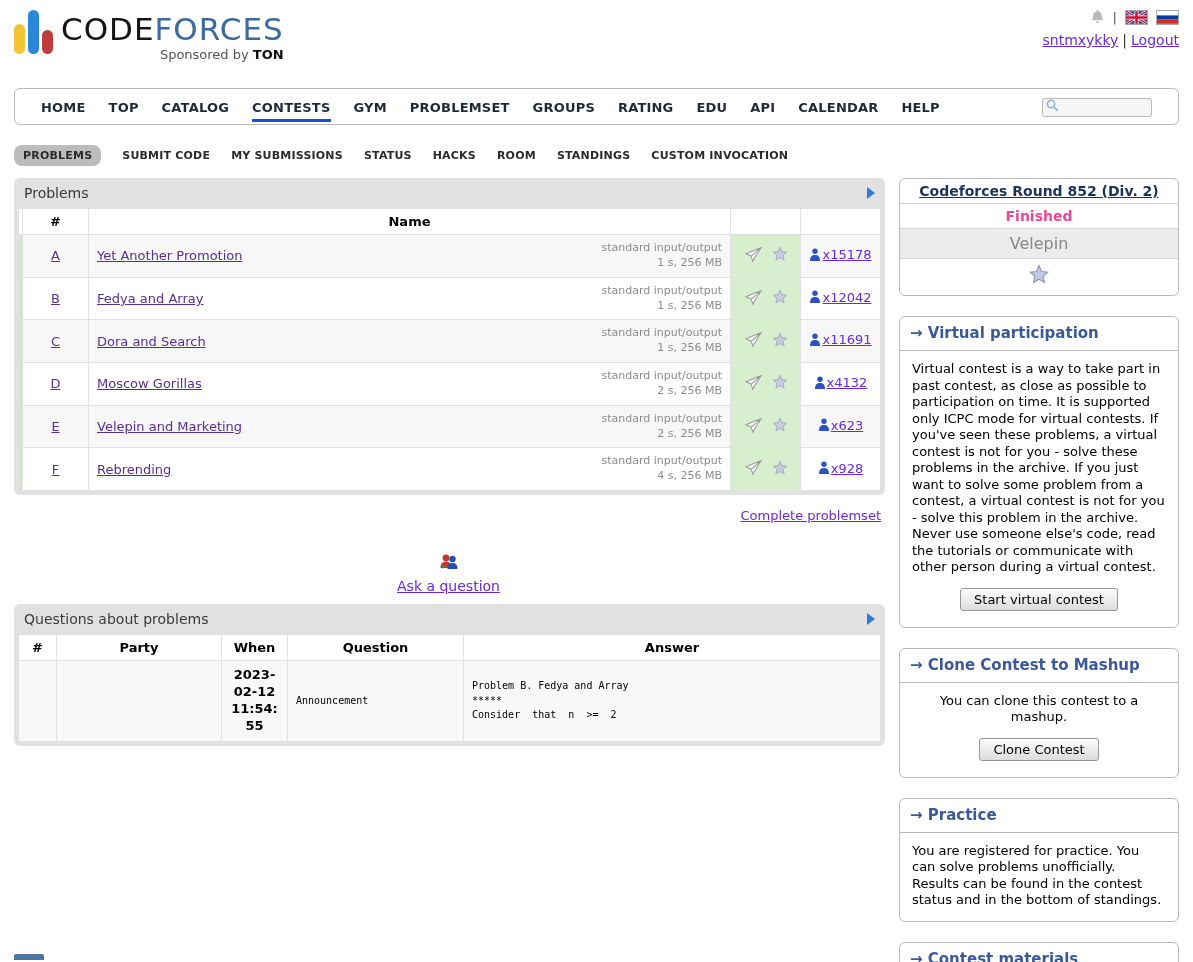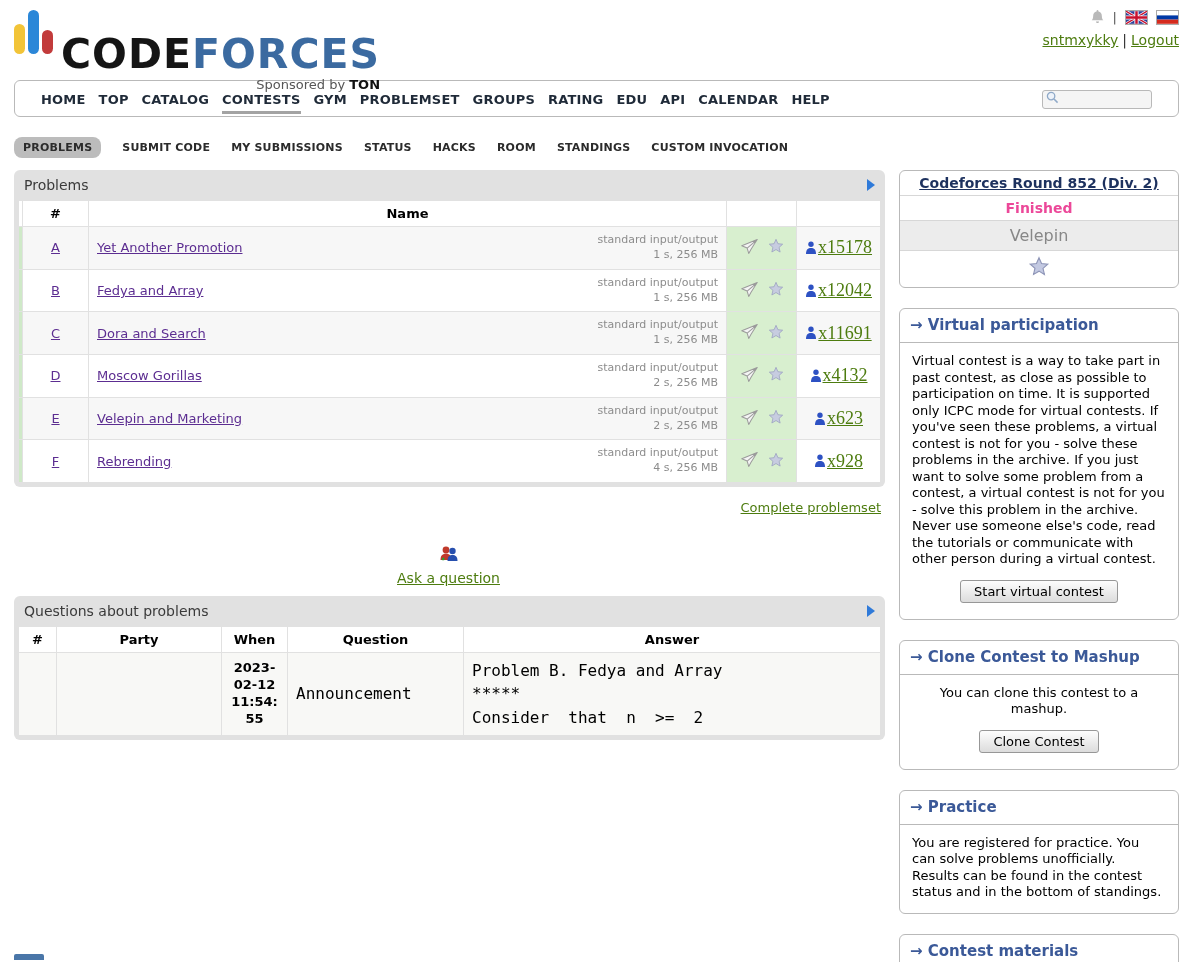"CODEFORCES" .logo-main { font-size: 41px -> 31px; font-weight: bold -> normal; margin-top: 20px -> none }
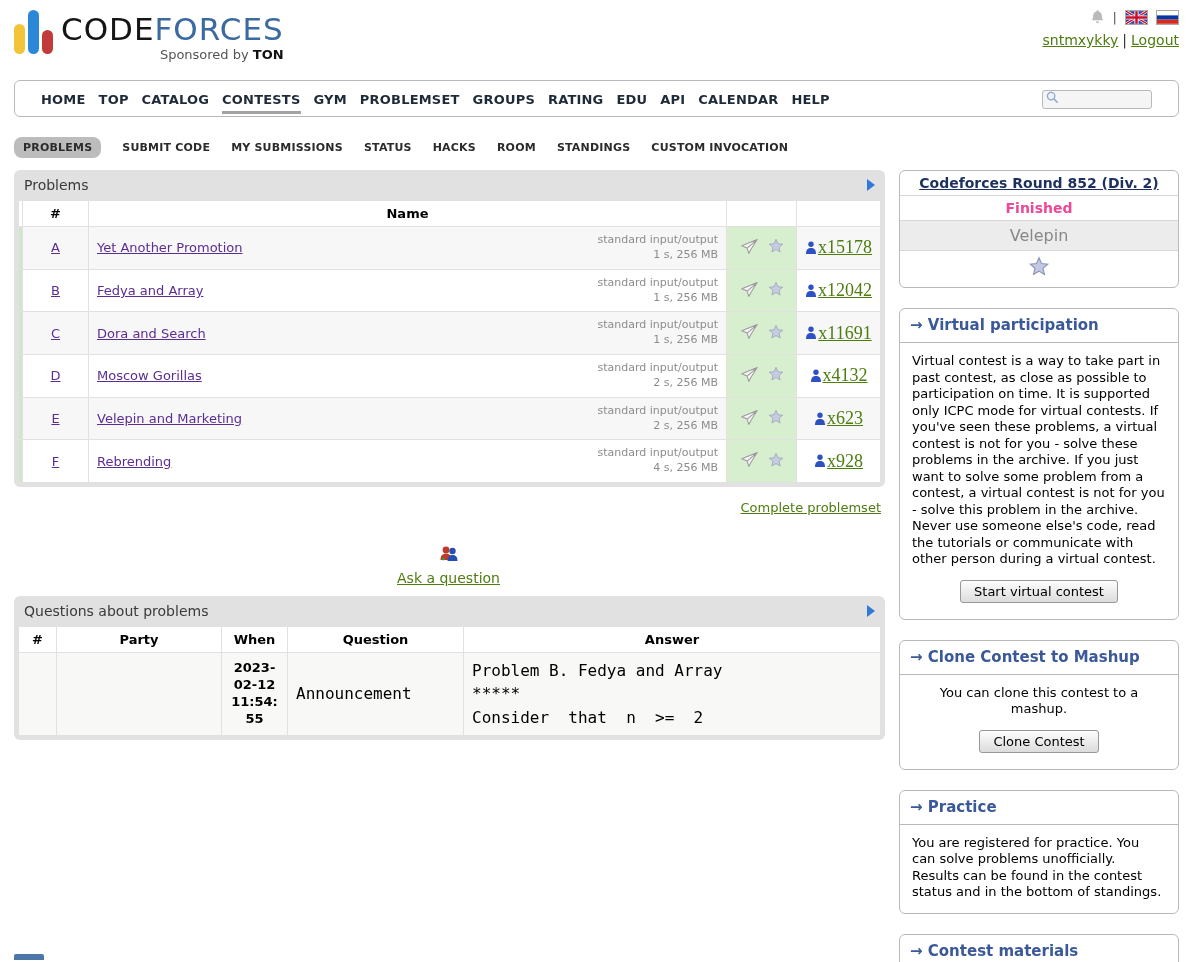"sntmxykky" .blue-link { color: #4d7c0f -> #6d28d9 }
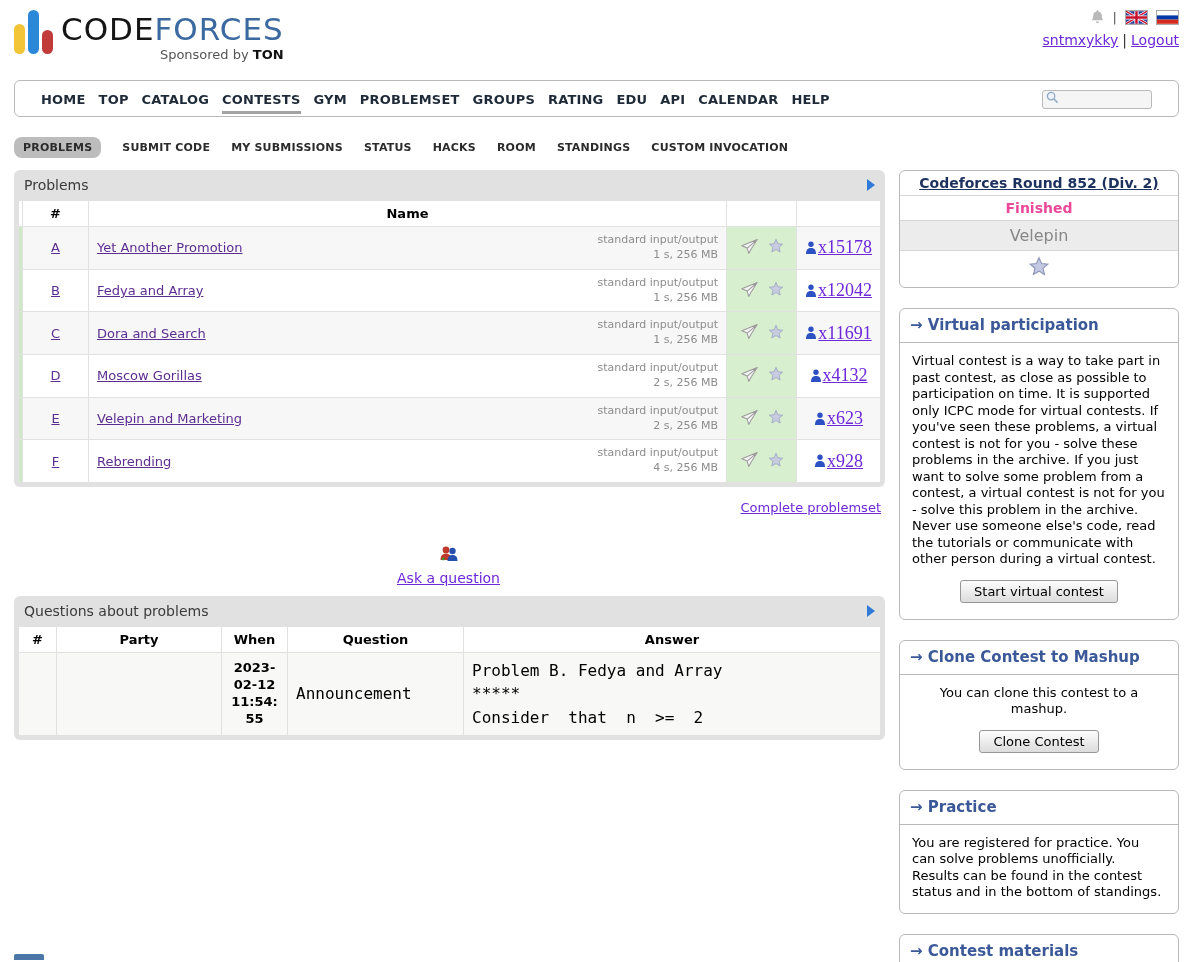"HOME" .main-nav { gap: 13px -> 23px; margin: 0 14px -> 8px 14px }
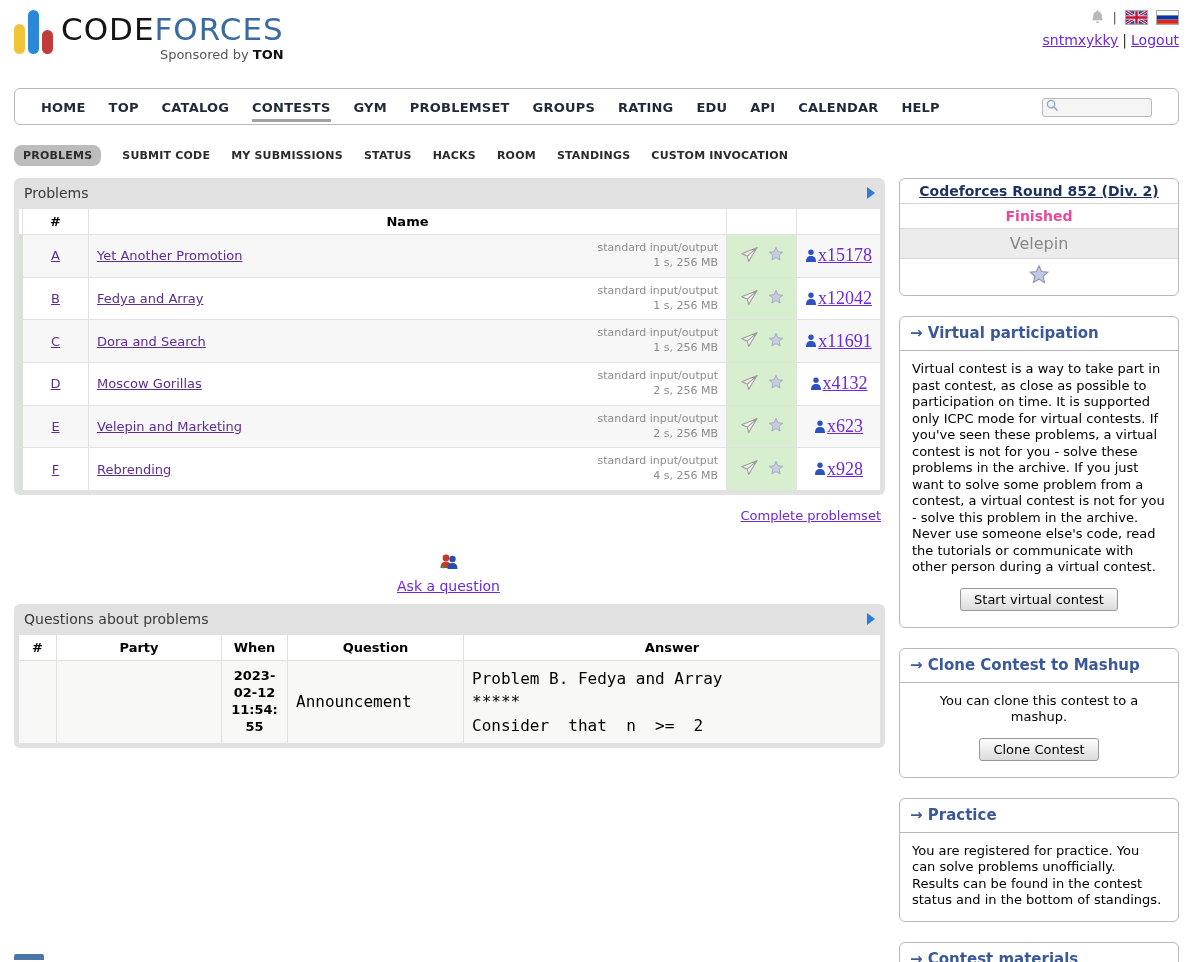"CONTESTS" .main-nav a.active { border-bottom: 3px solid #a3a3a3 -> 3px solid #1d4ed8 }
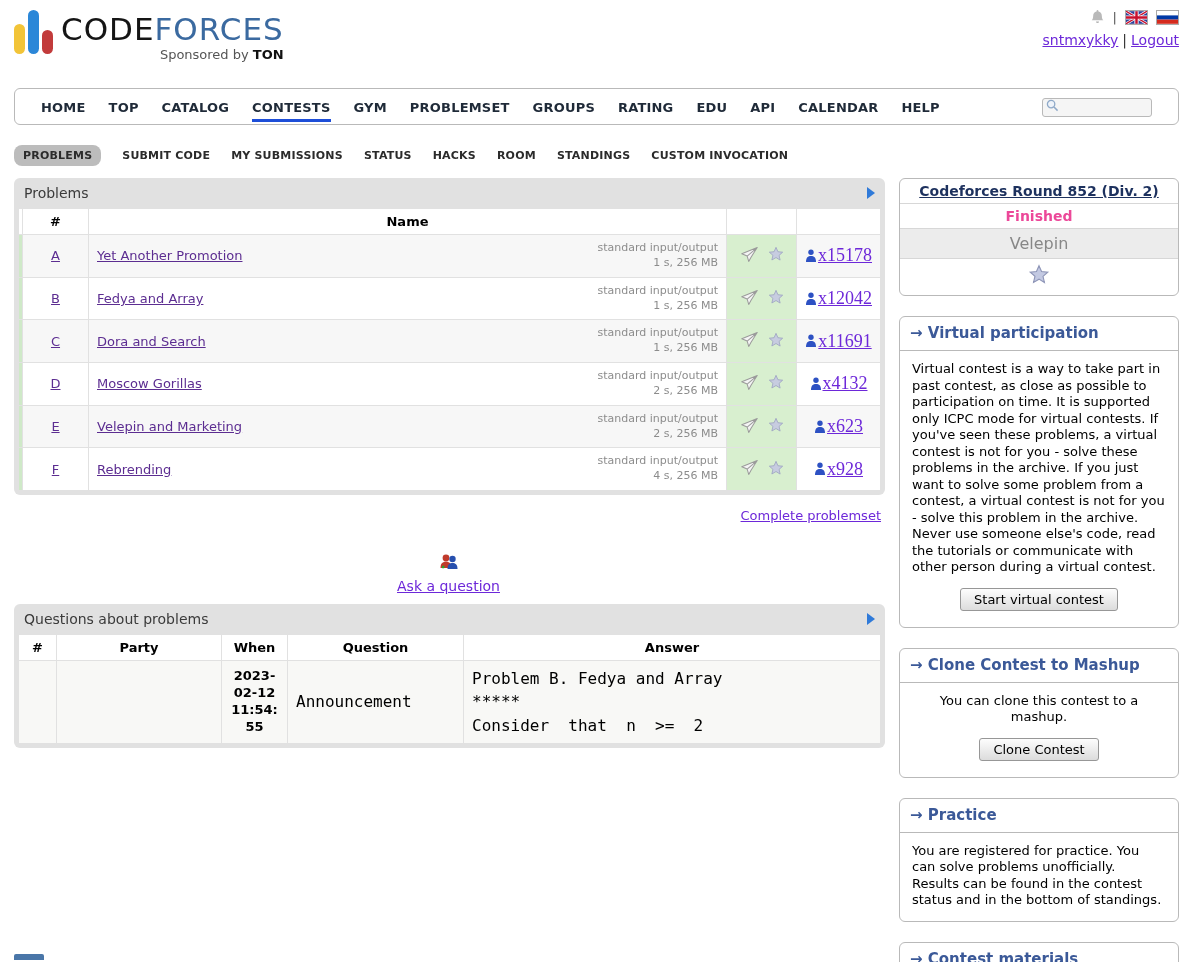"x15178" .psolved a { font-family: Liberation Serif, serif -> none; font-size: 18px -> 13px }
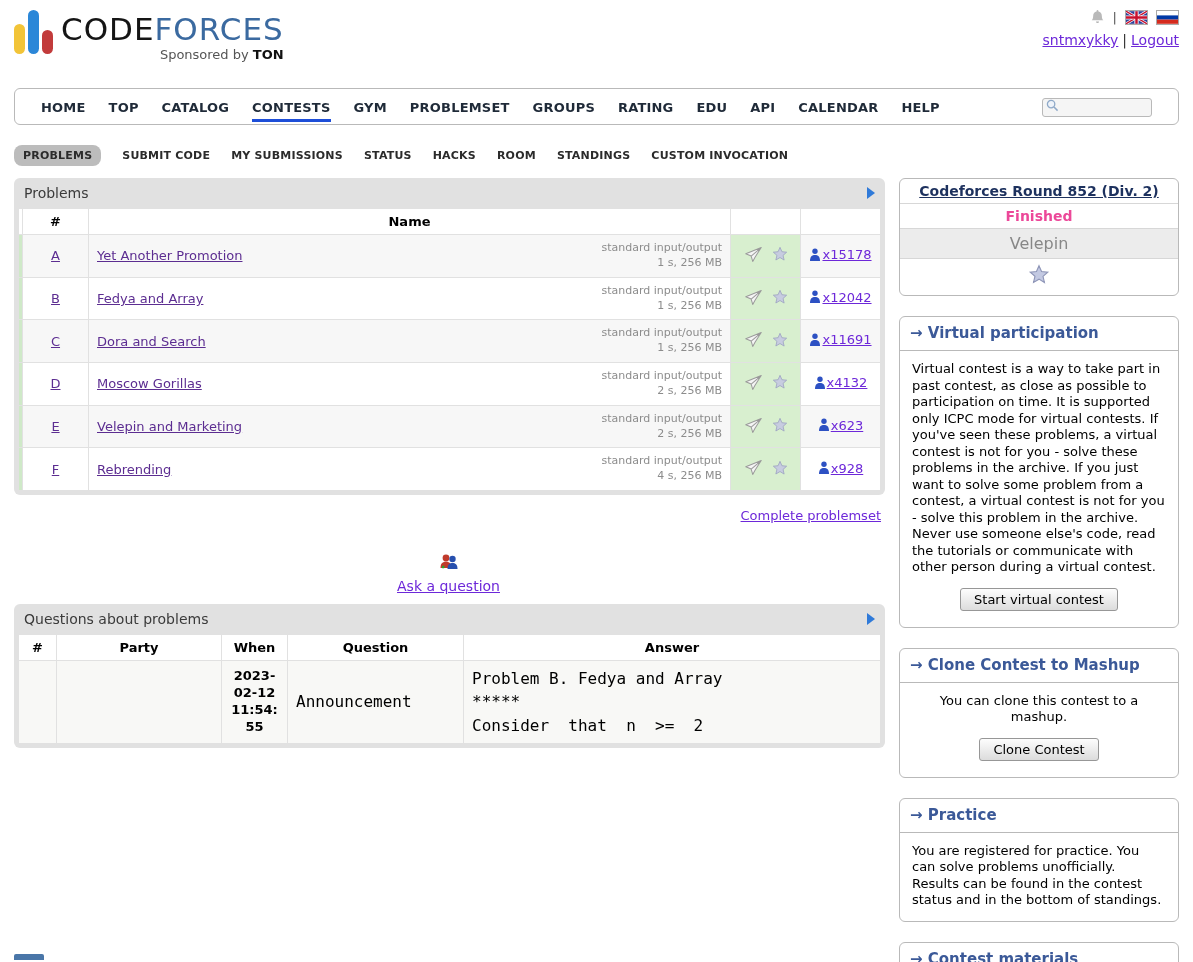"Problem B. Fedya and Array" .mono { font-size: 16px -> 10px }
